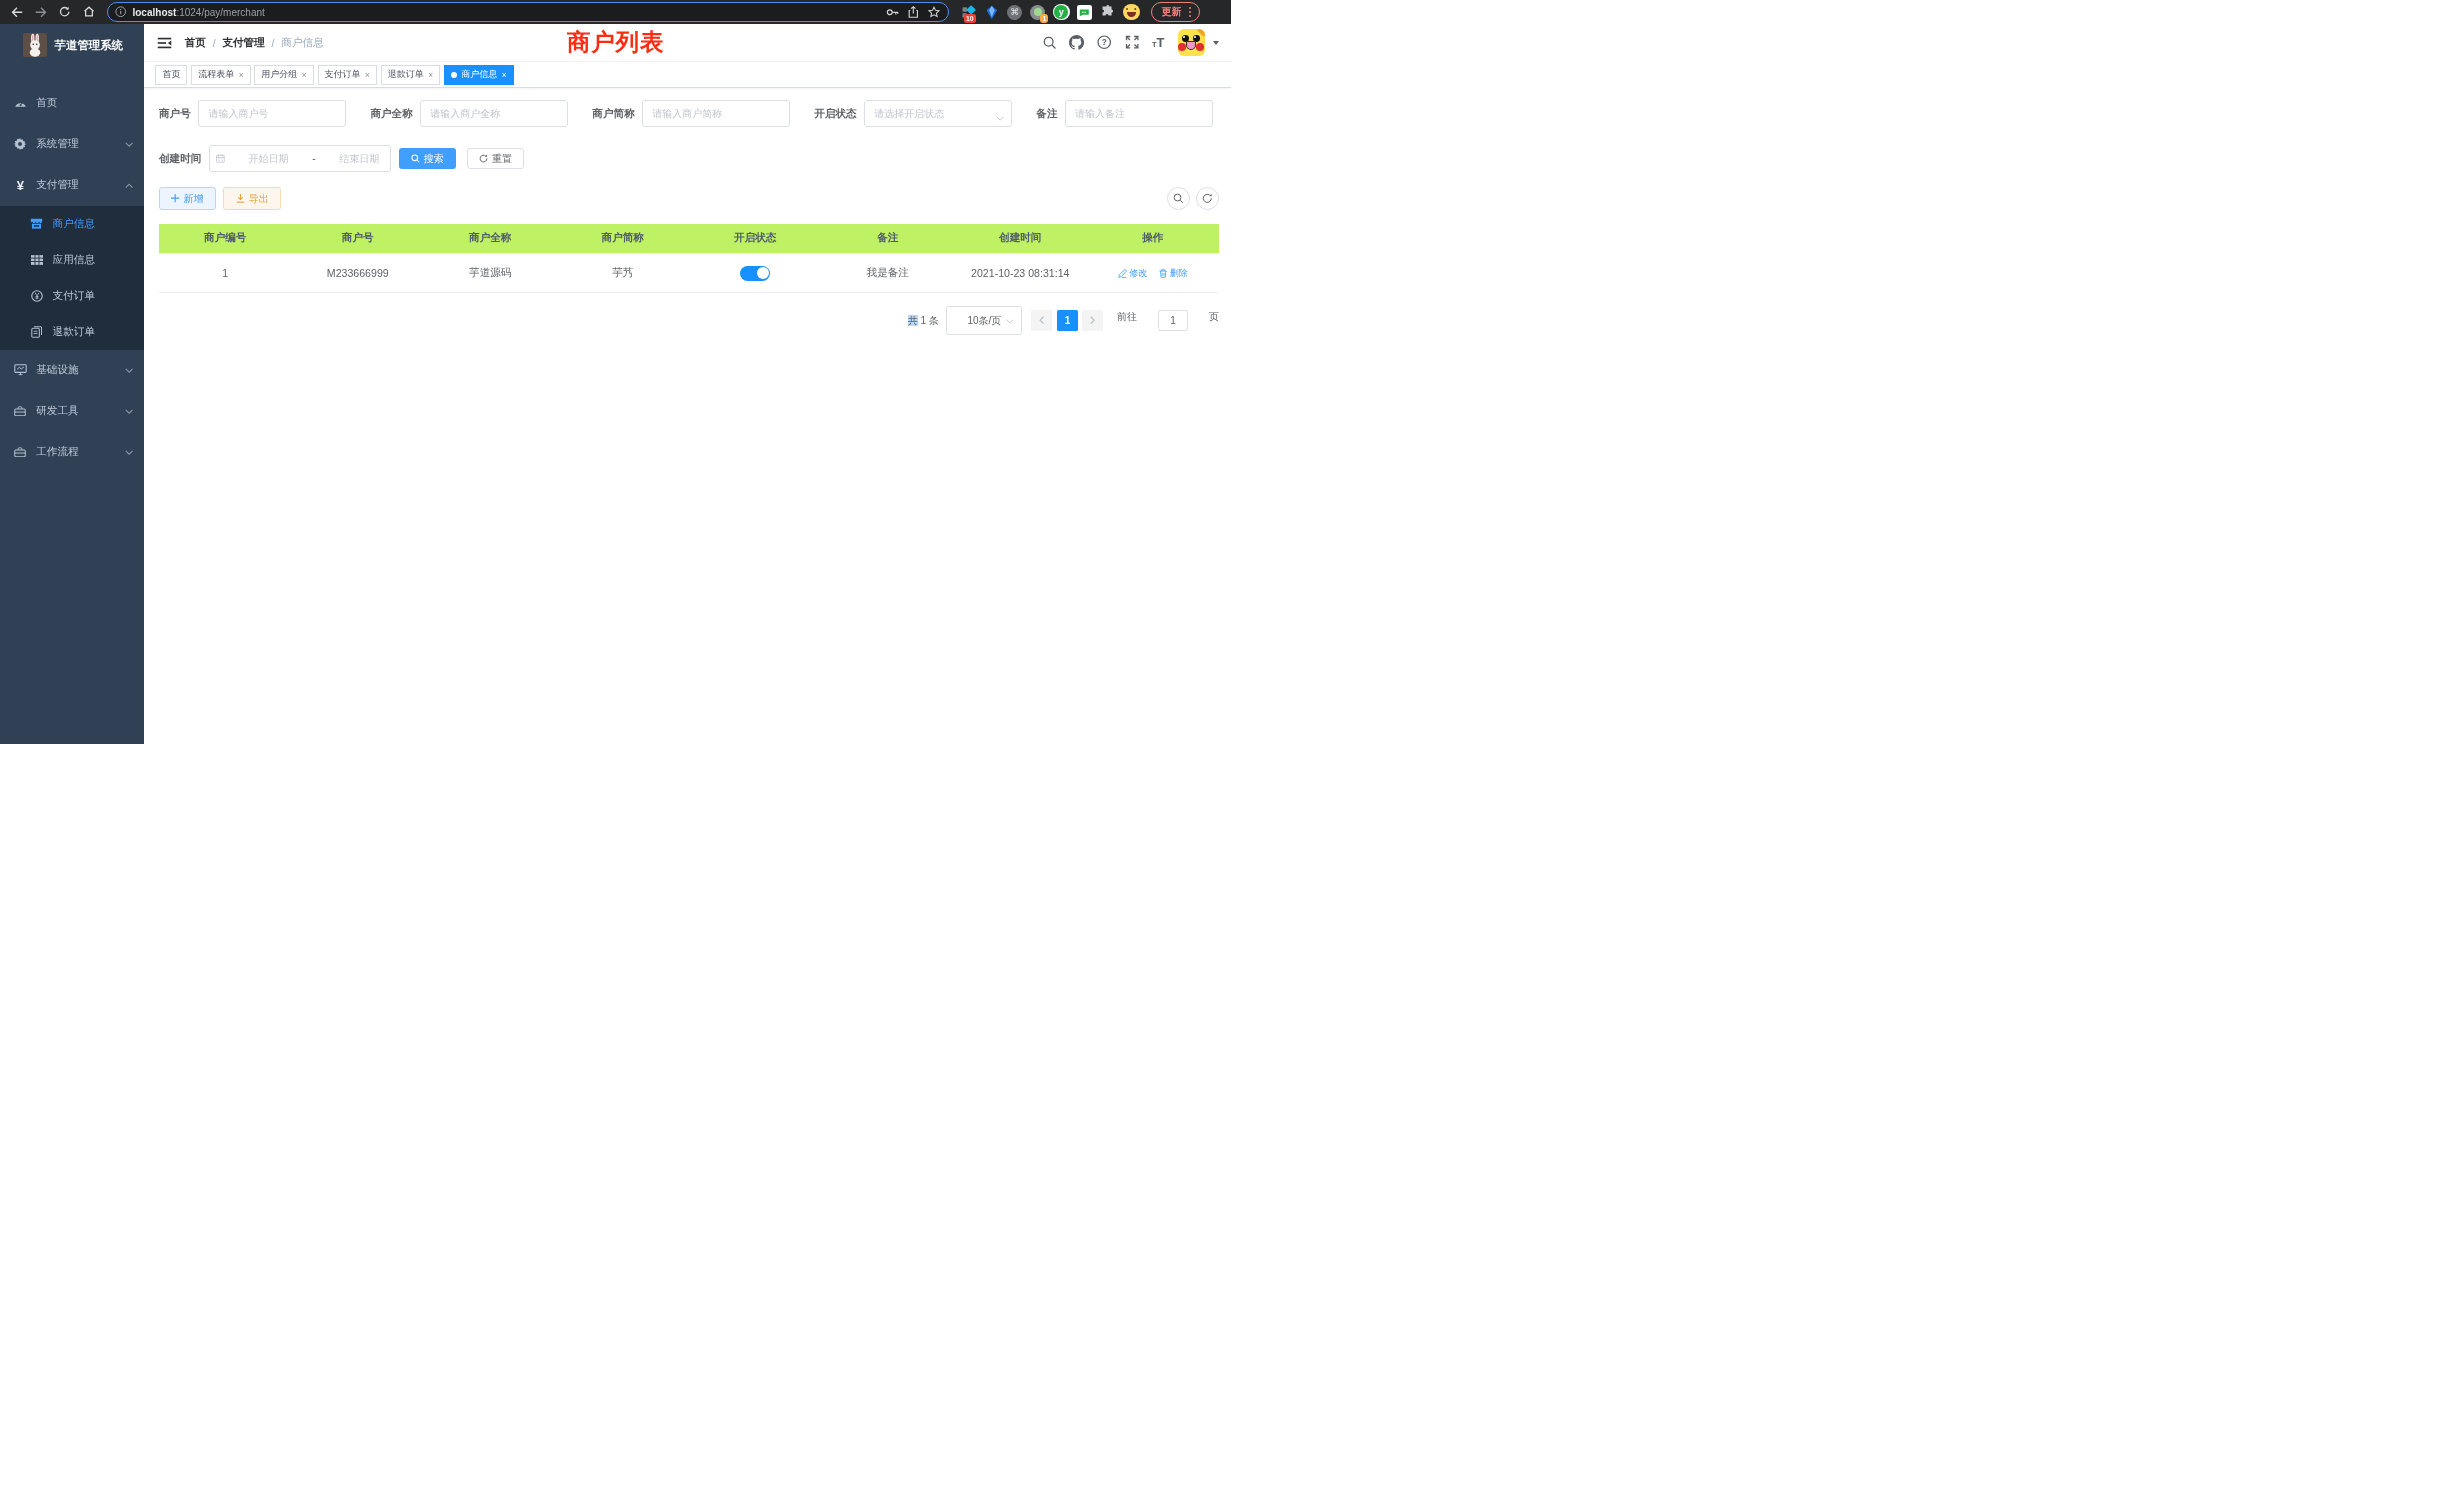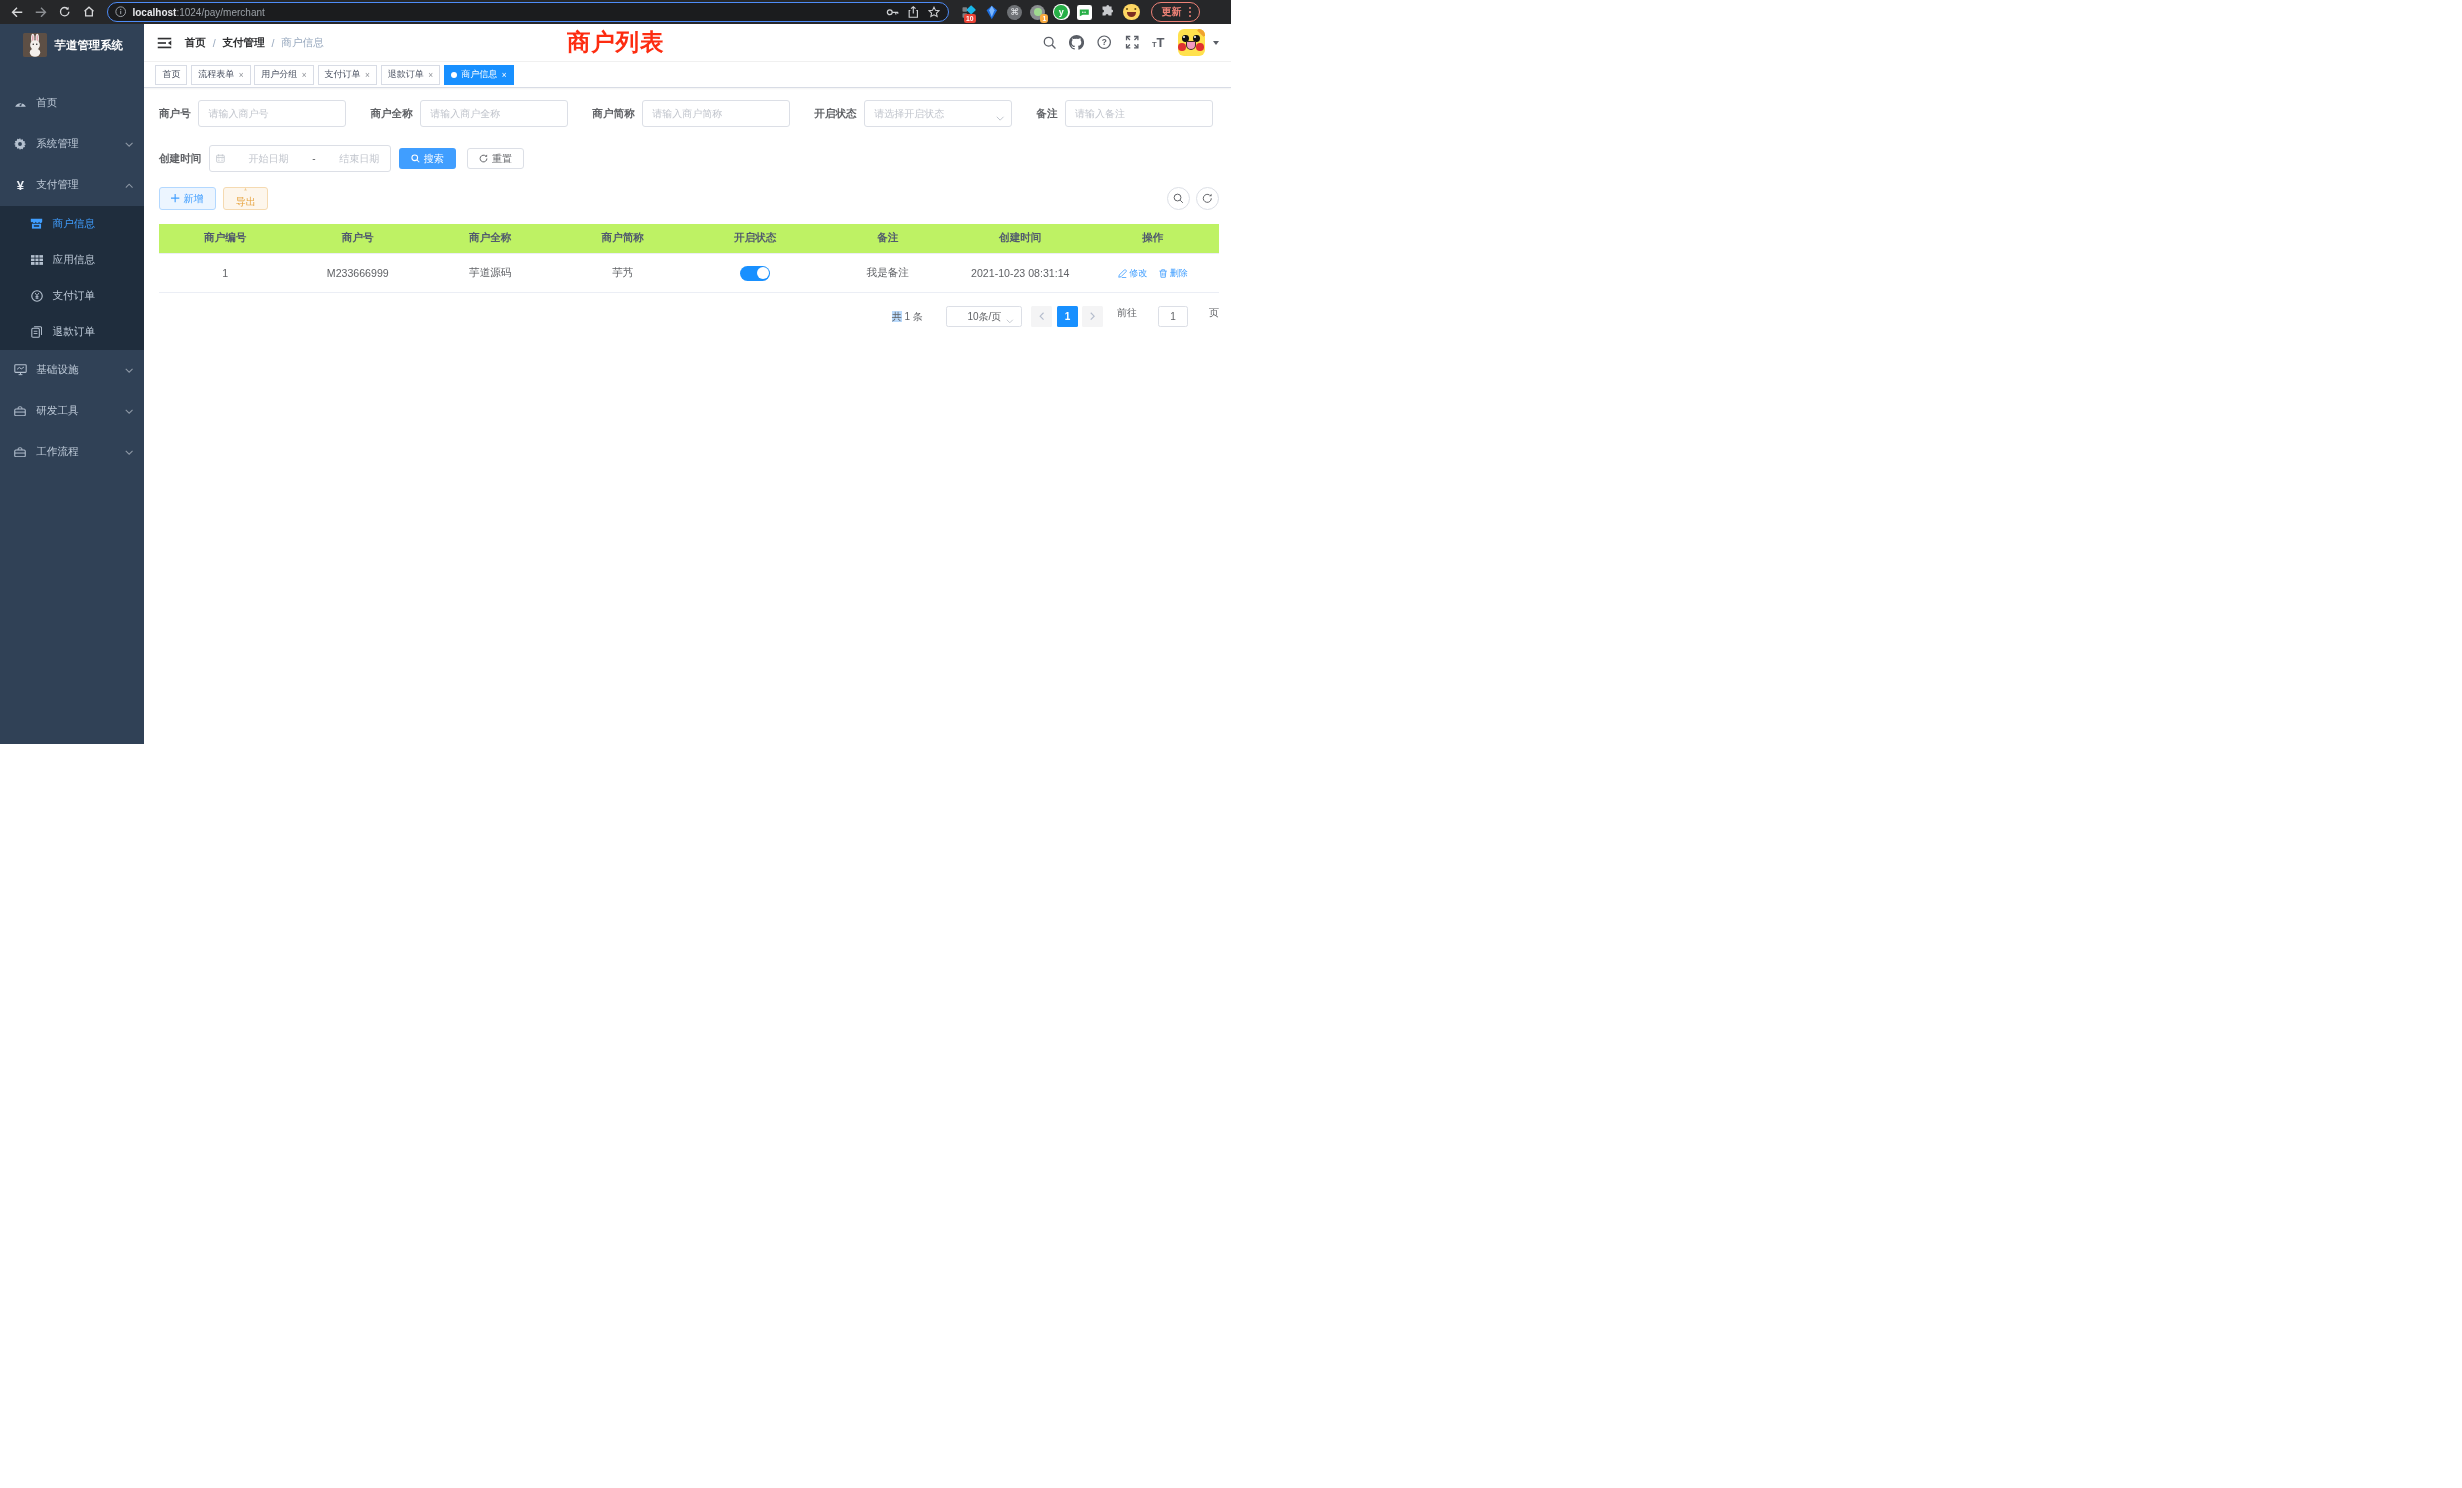"导出" .btn-warn-plain { flex-direction: column -> none }
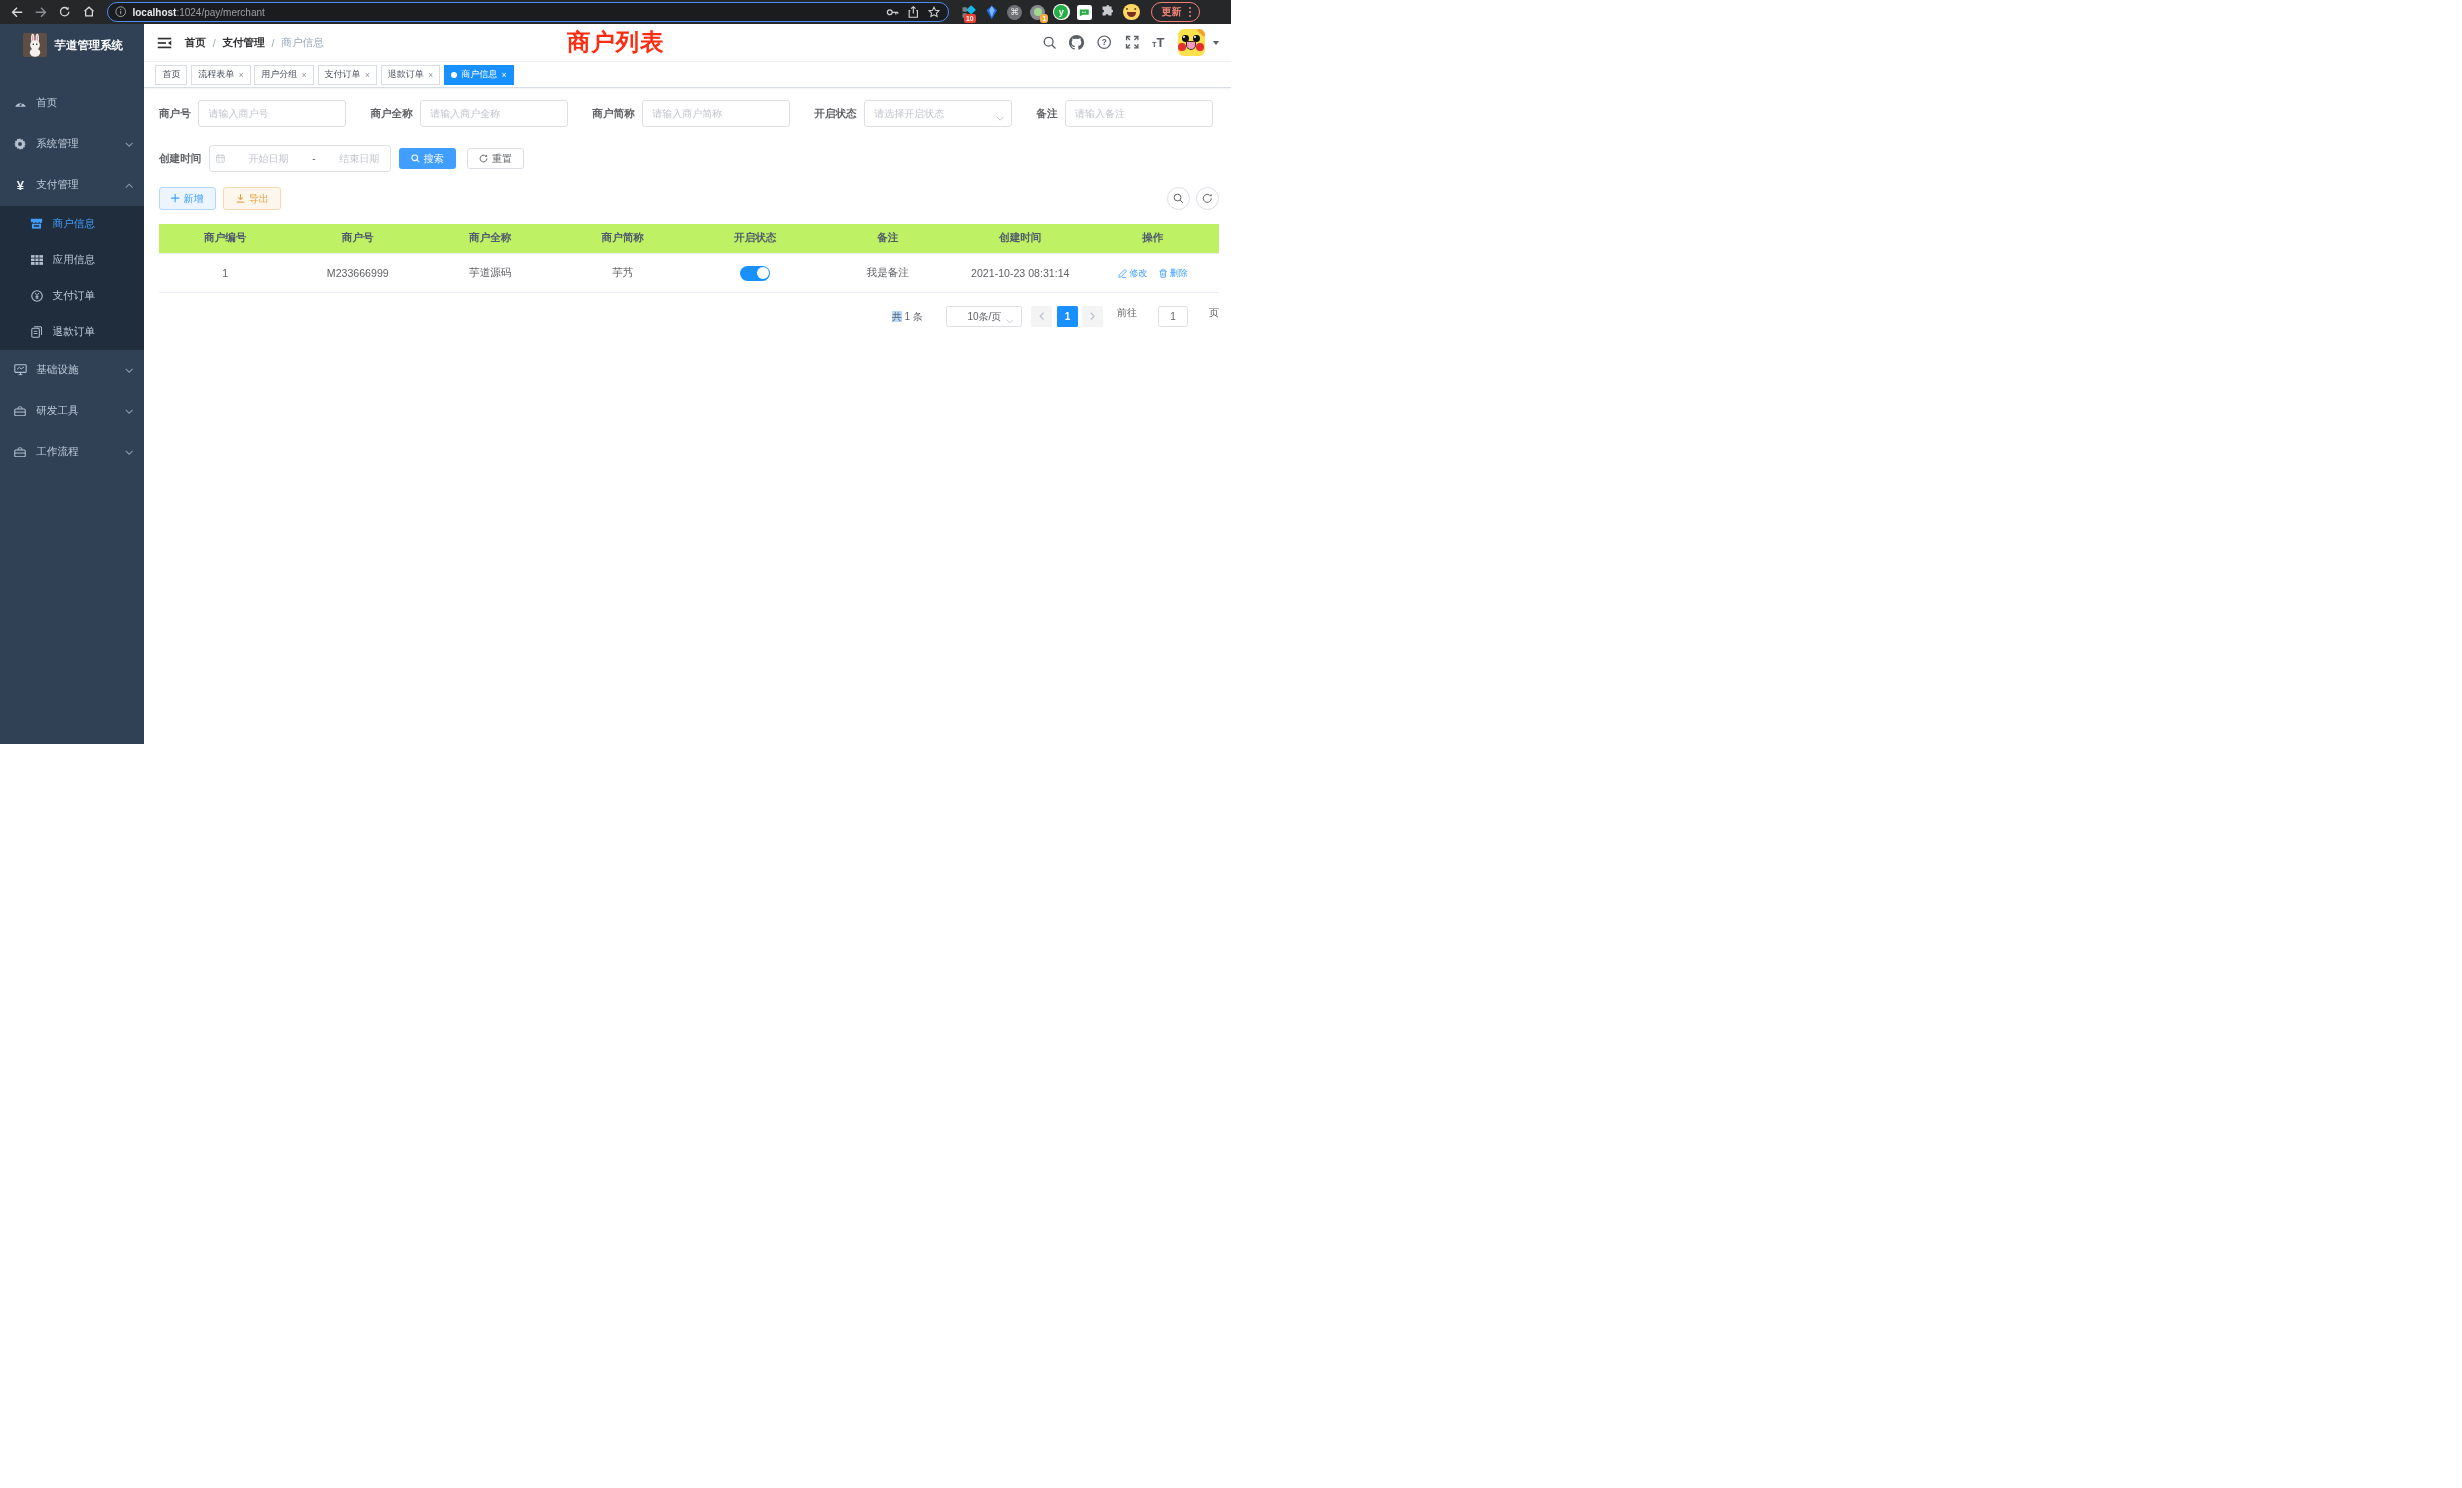"10条/页" .size-select { height: 21px -> 29px; margin-left: 16px -> none }
